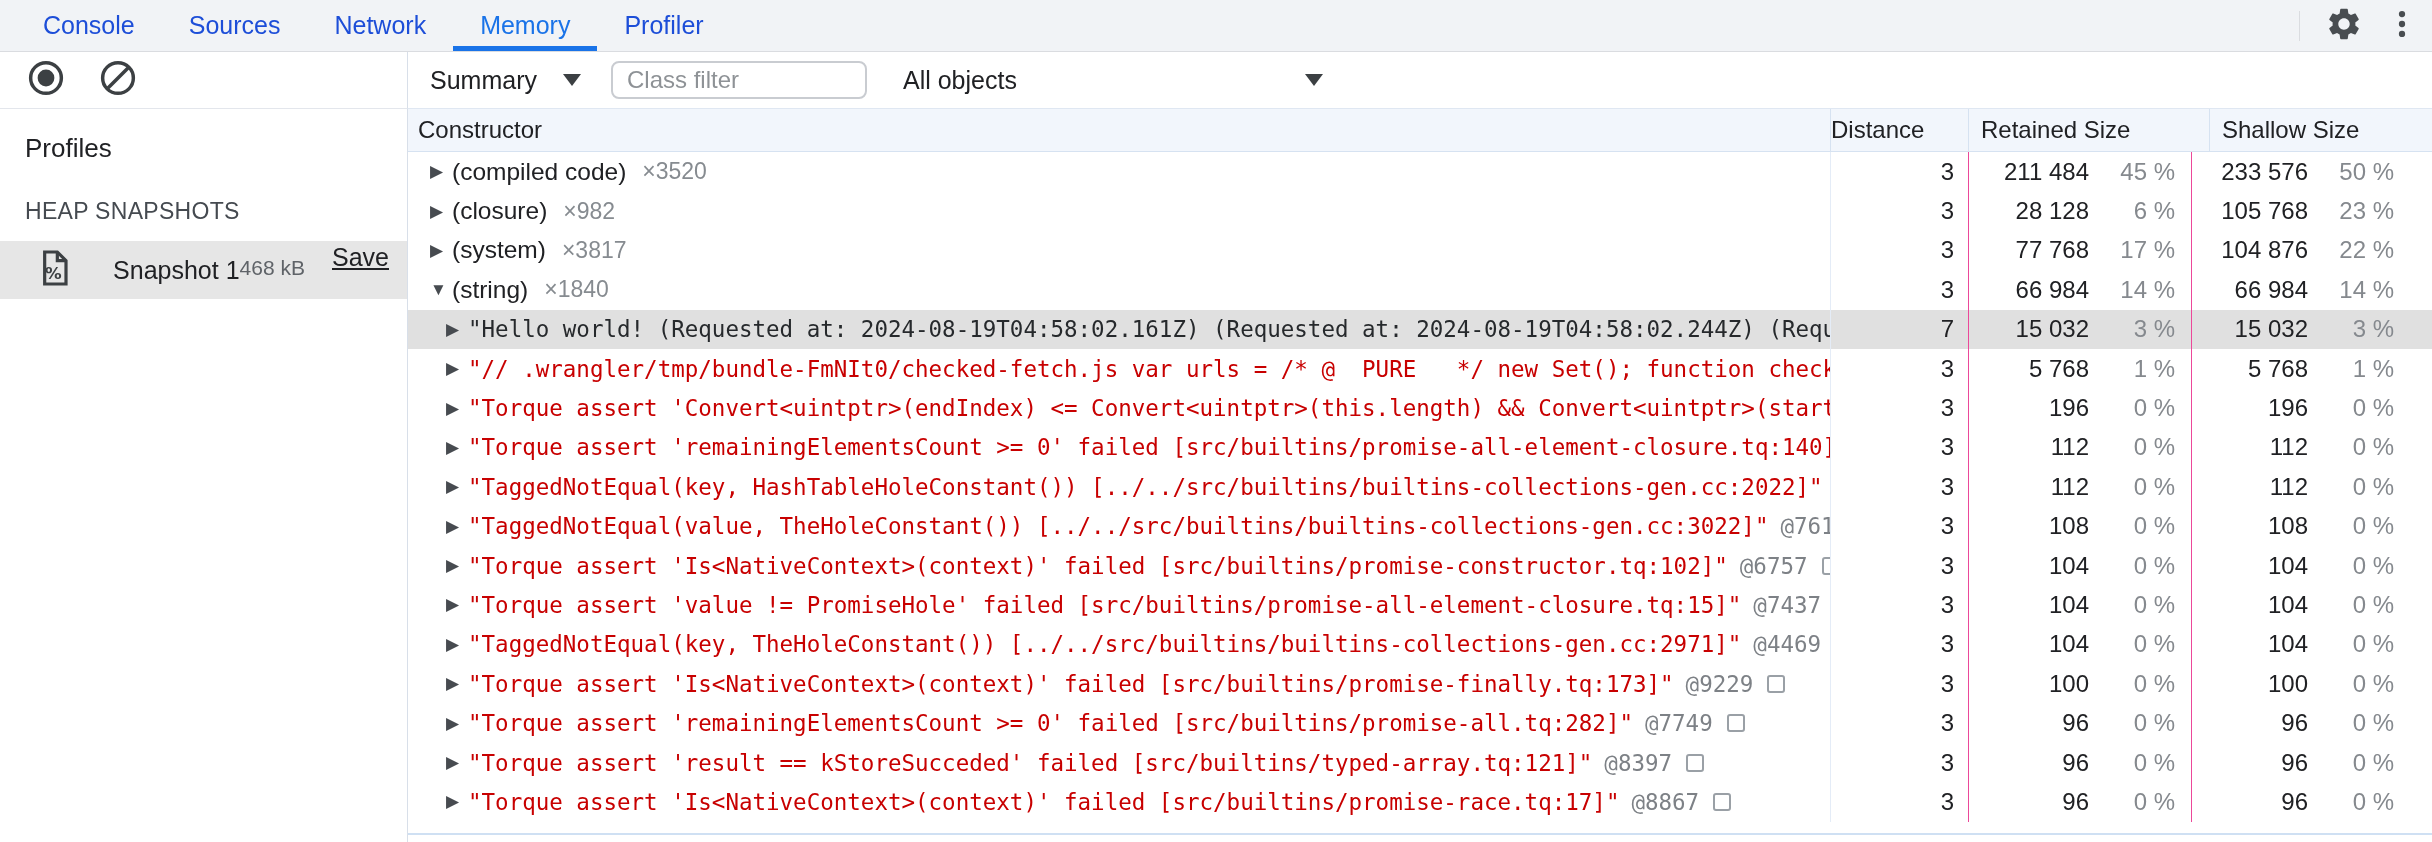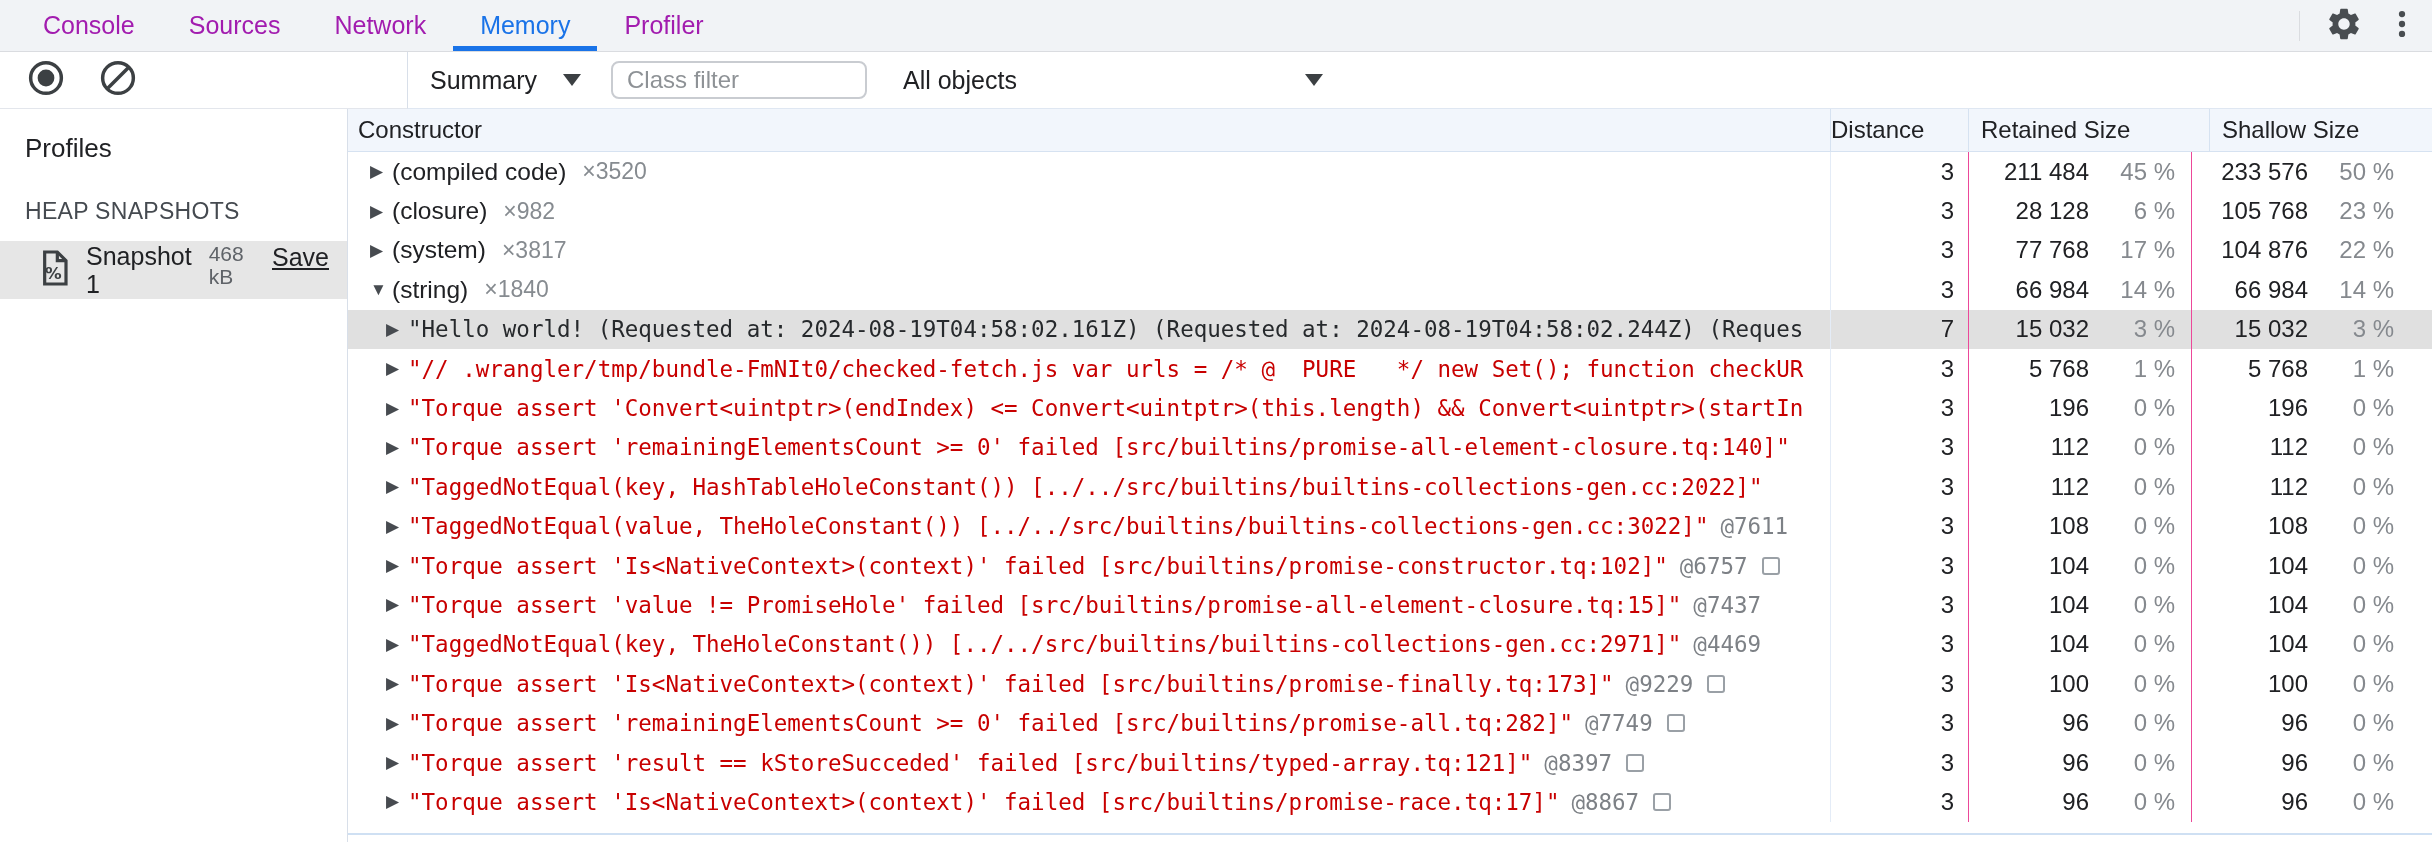"Console" .tab { color: #a21caf -> #1d4ed8 }
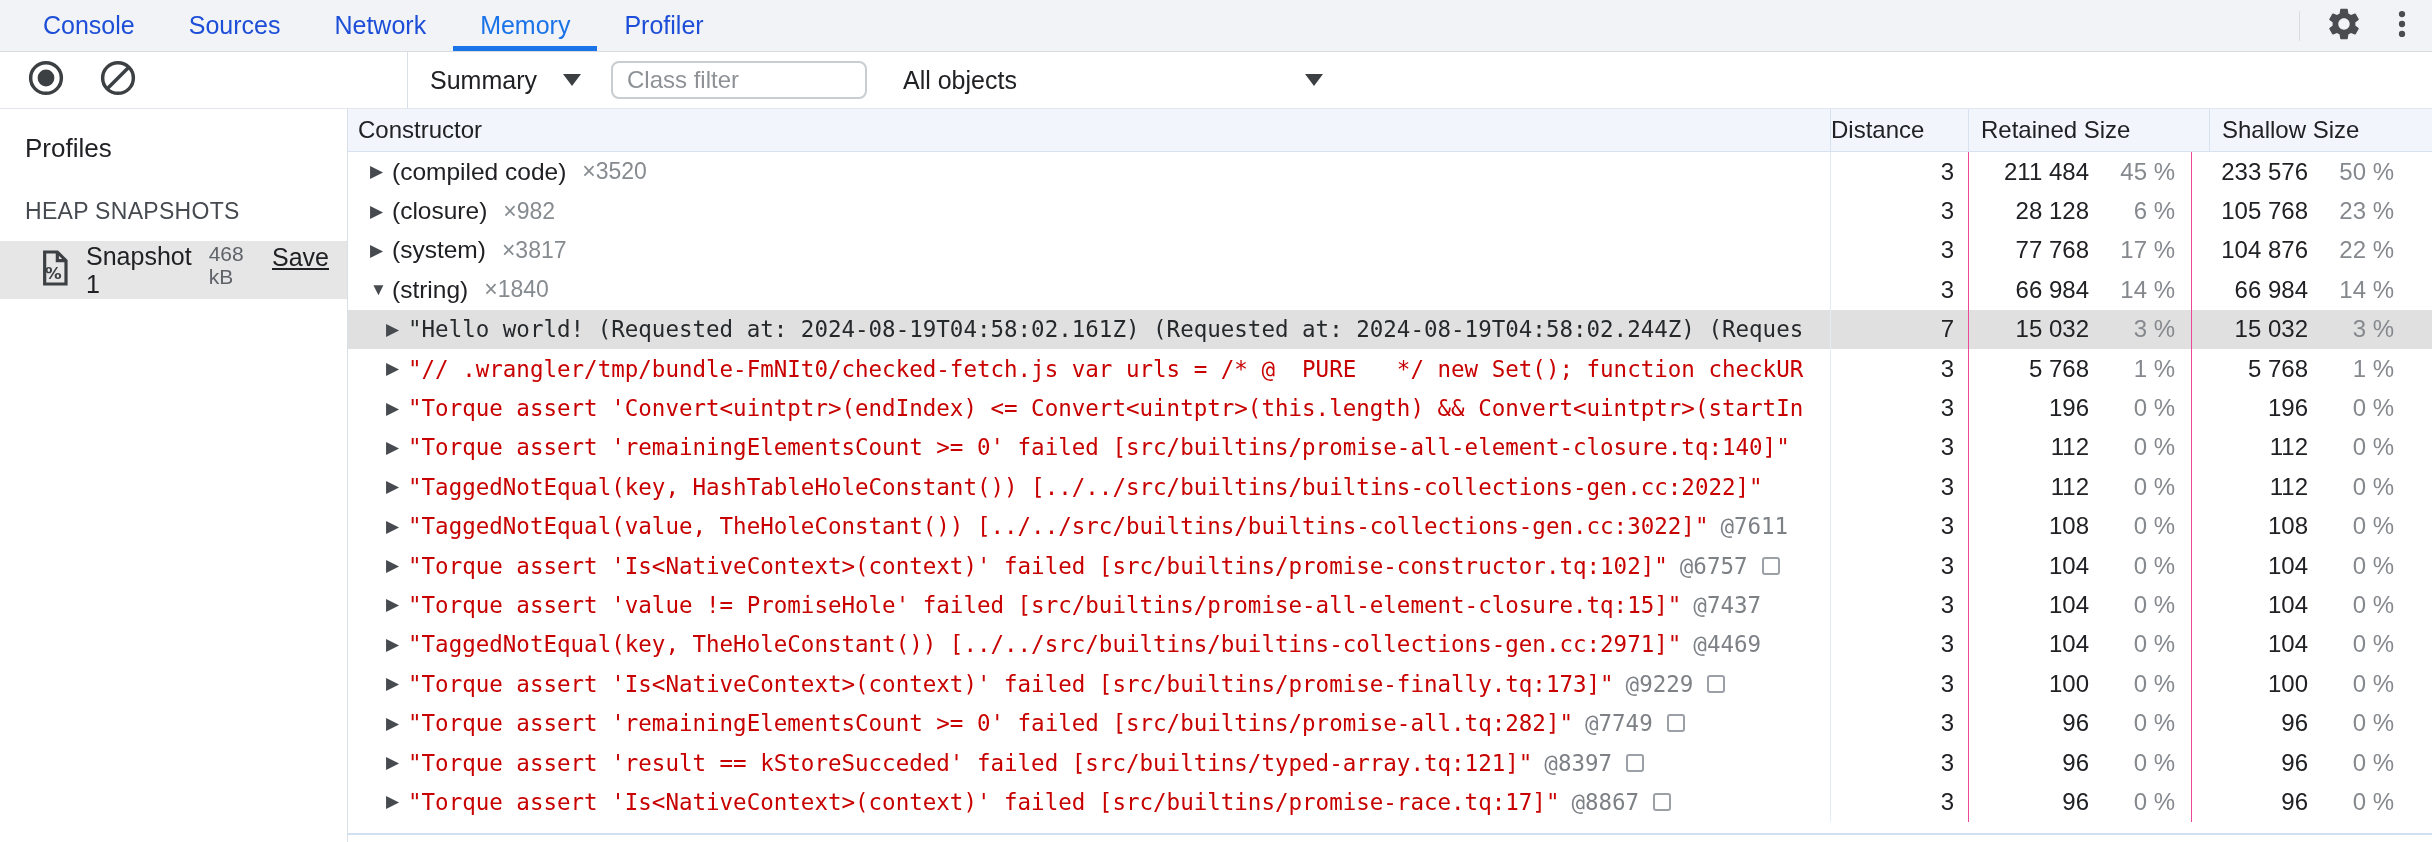"Profiles" .sidebar { width: 348px -> 408px }
